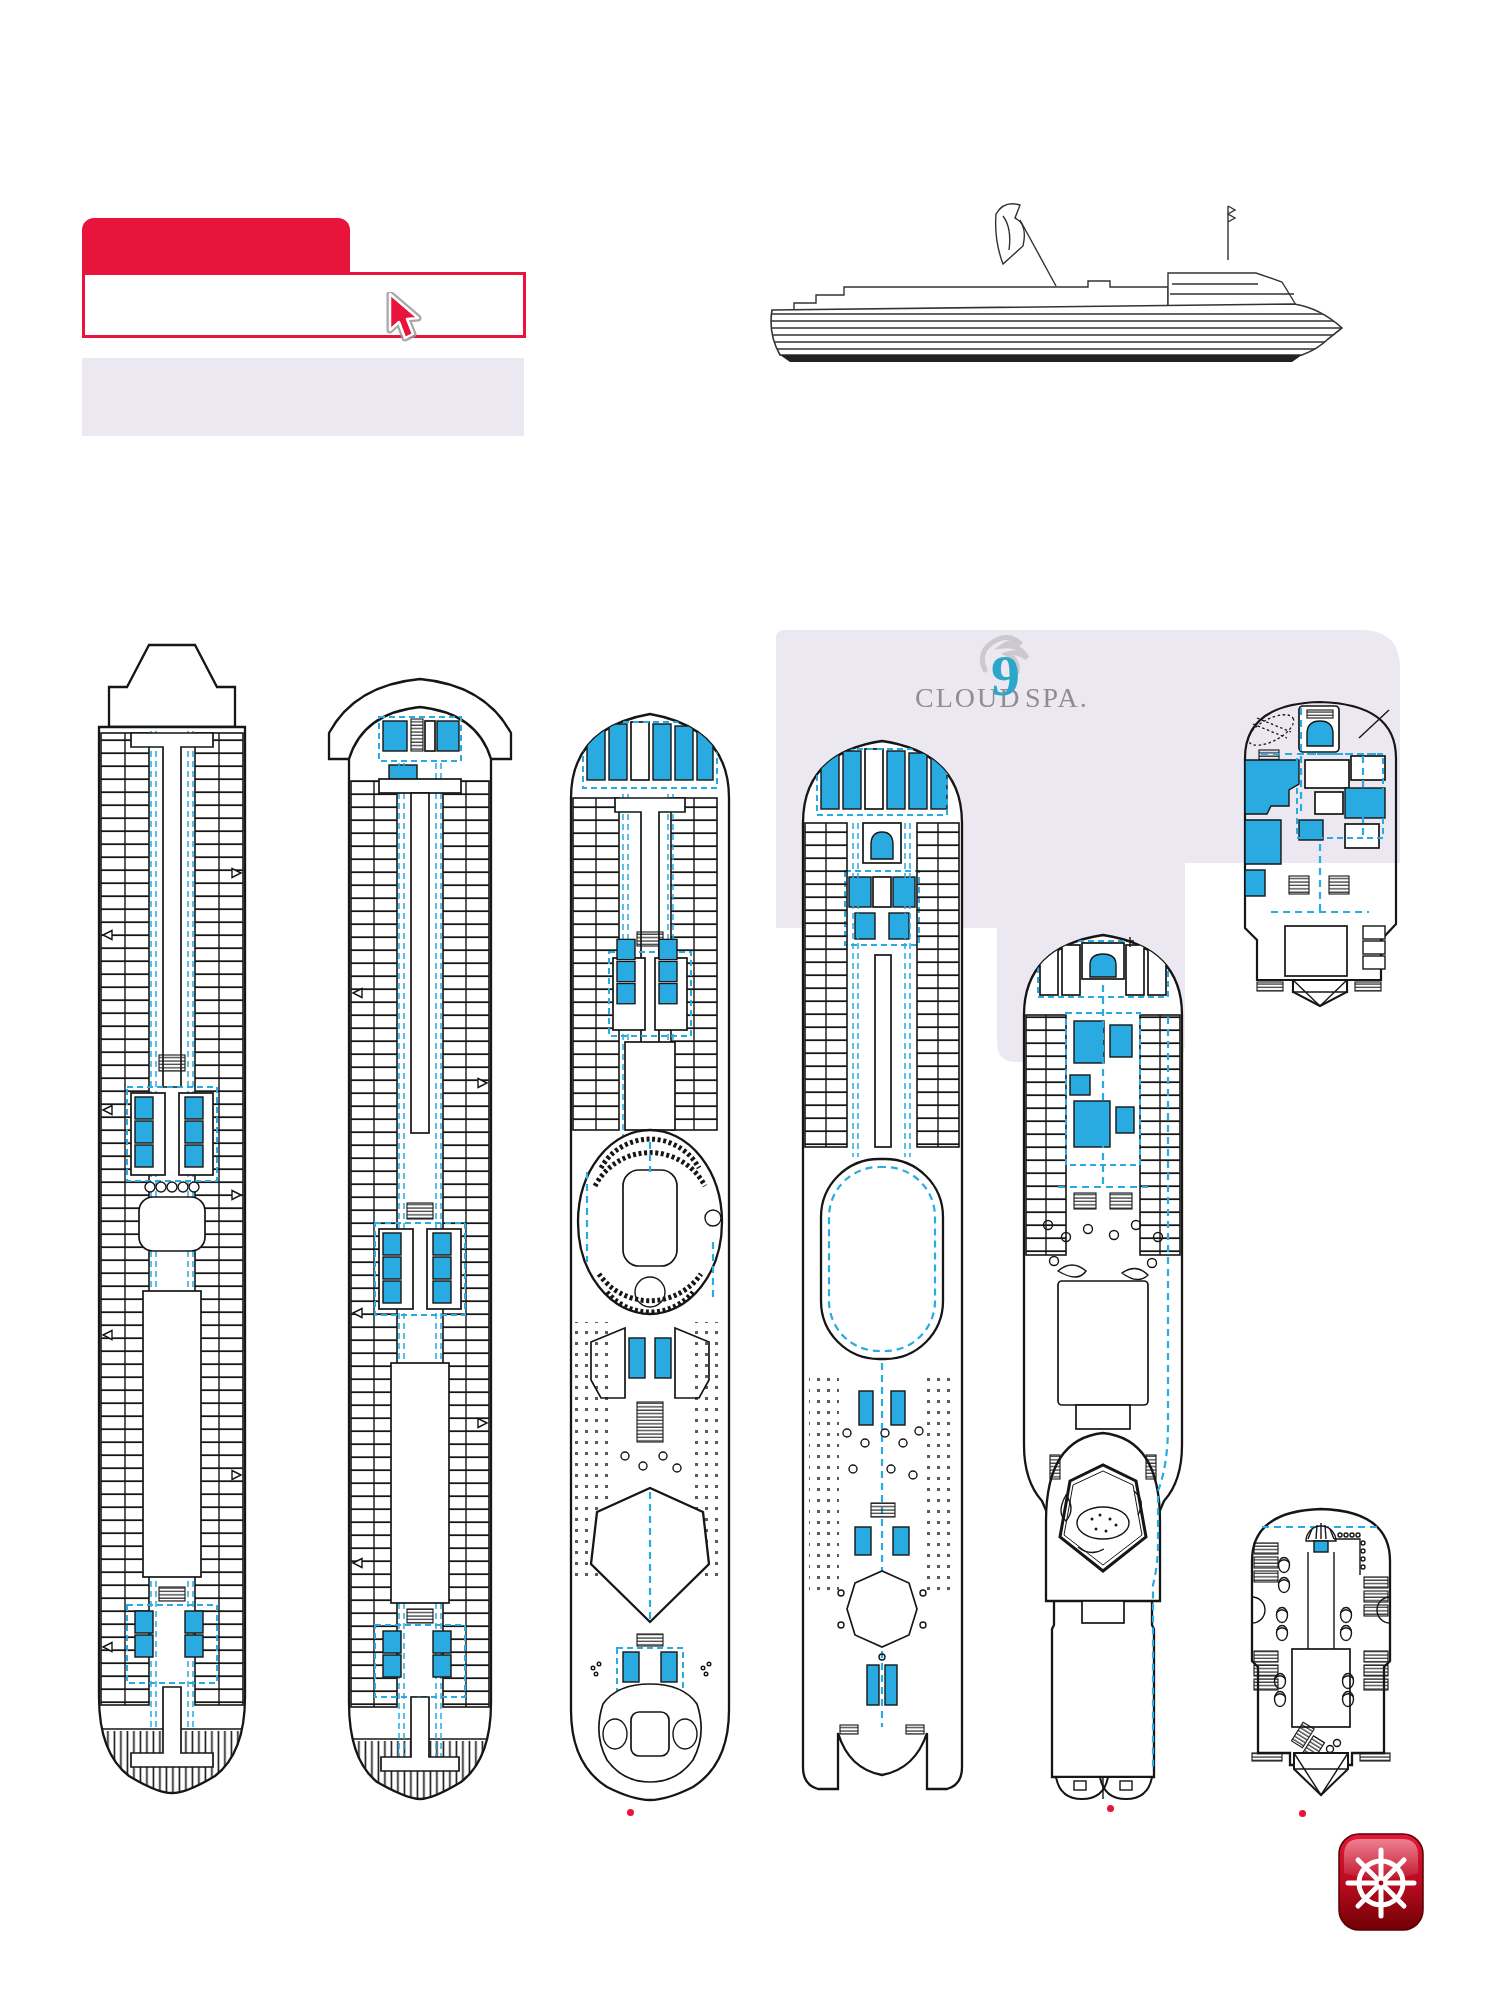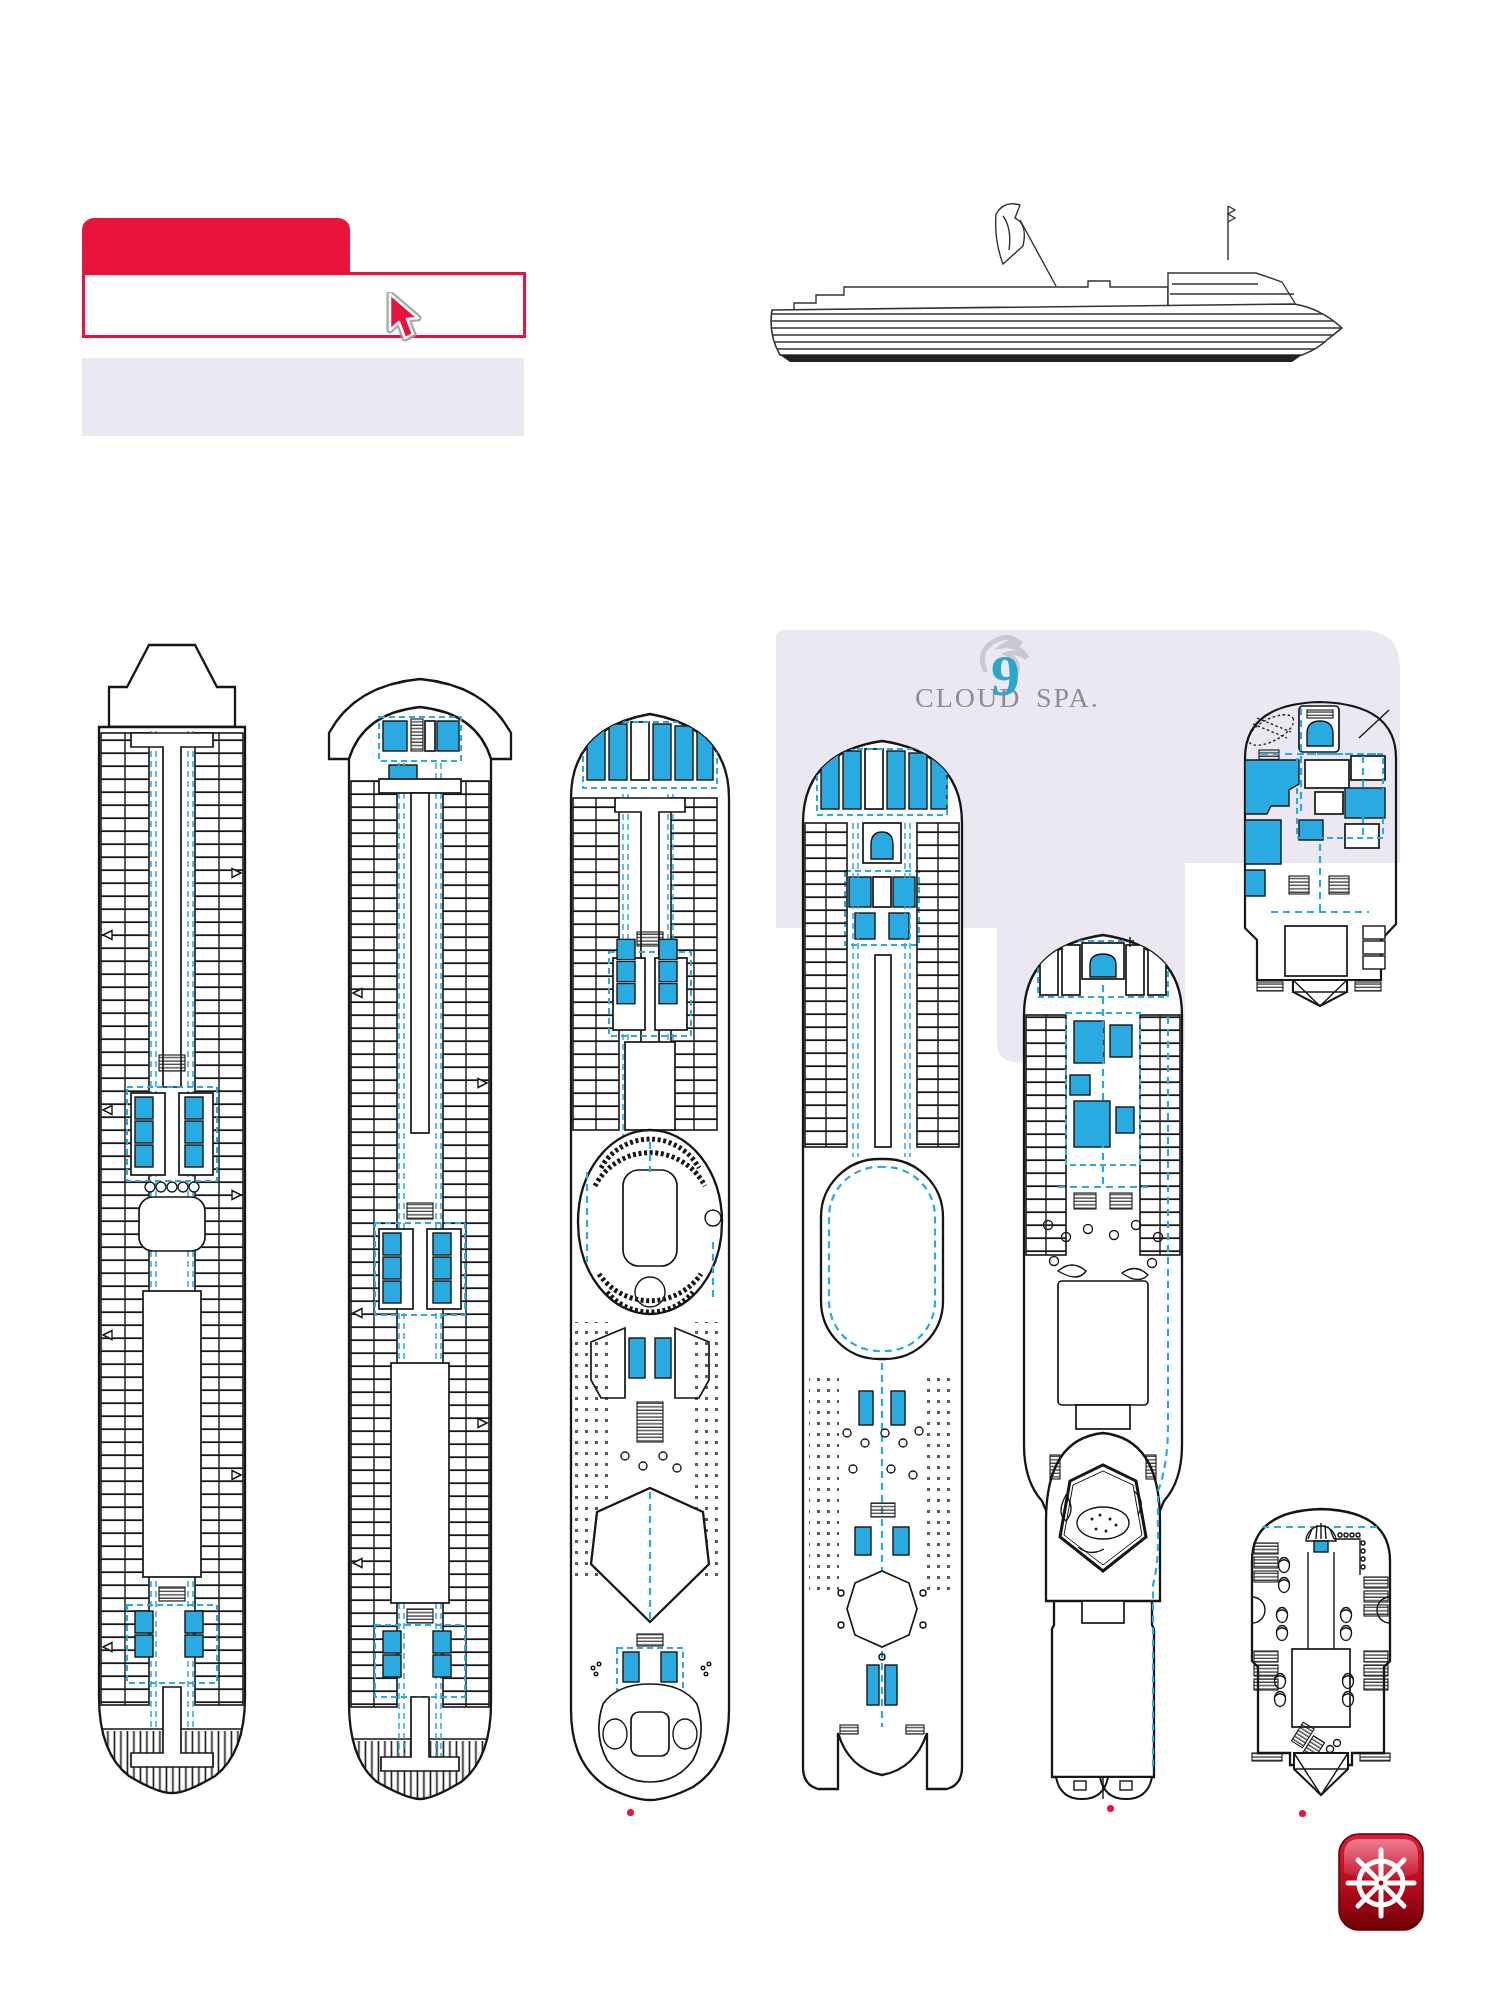"SPA." #spa-logo .w2 { left: 131px -> 120px }
